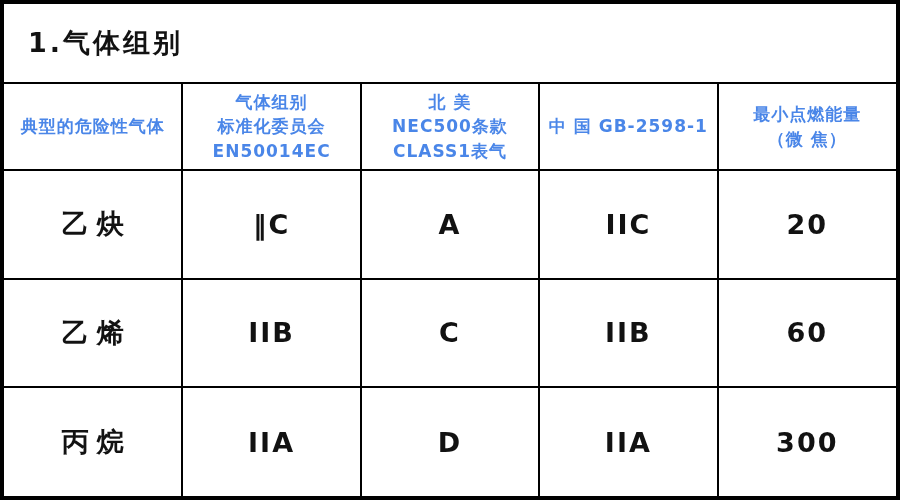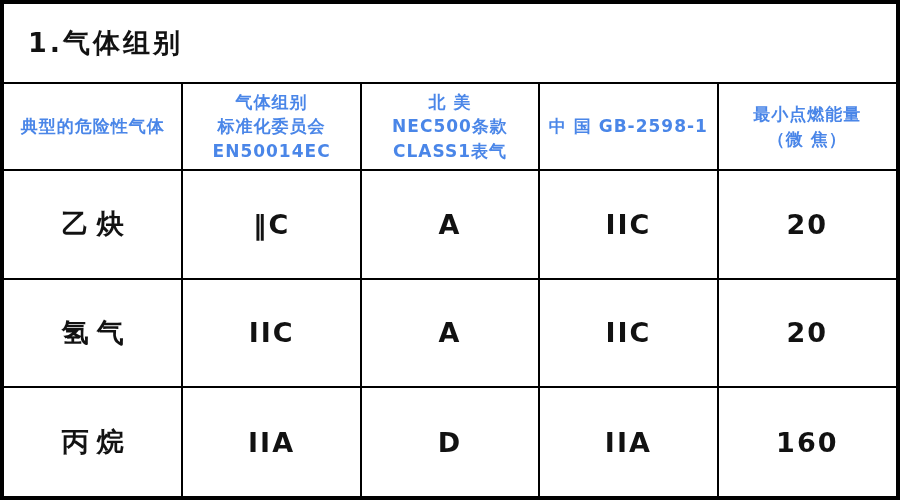"氢气" tr { html: <tr> <td>氢气</td> <td>IIC</td> <td>A</td> <td>IIC</td> <td>20</td> </tr> -> none }
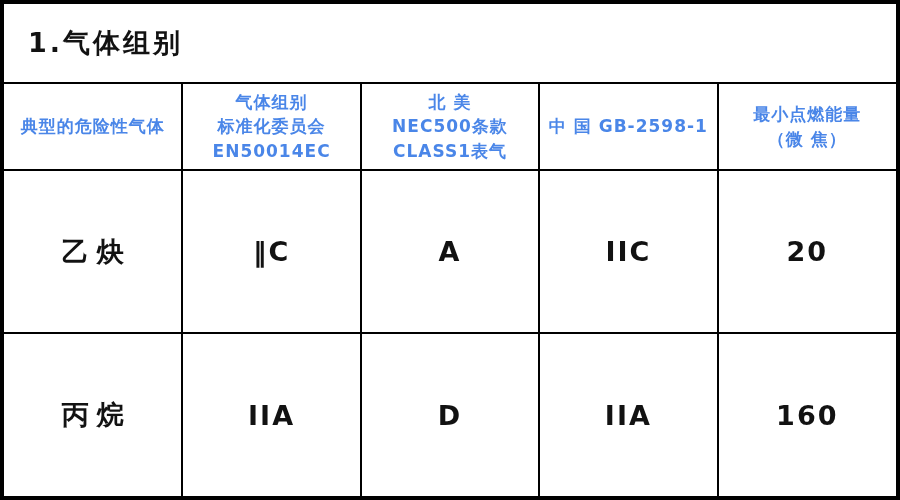"乙烯" tr { html: none -> <tr> <td>乙烯</td> <td>IIB</td> <td>C</td> <td>IIB</td> <td>60</td> </tr> }
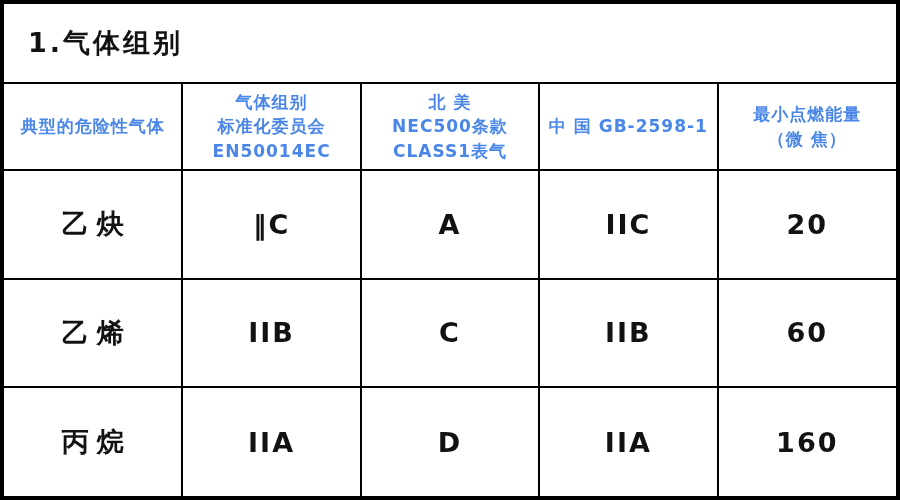"160" td { text: 160 -> 300 }
